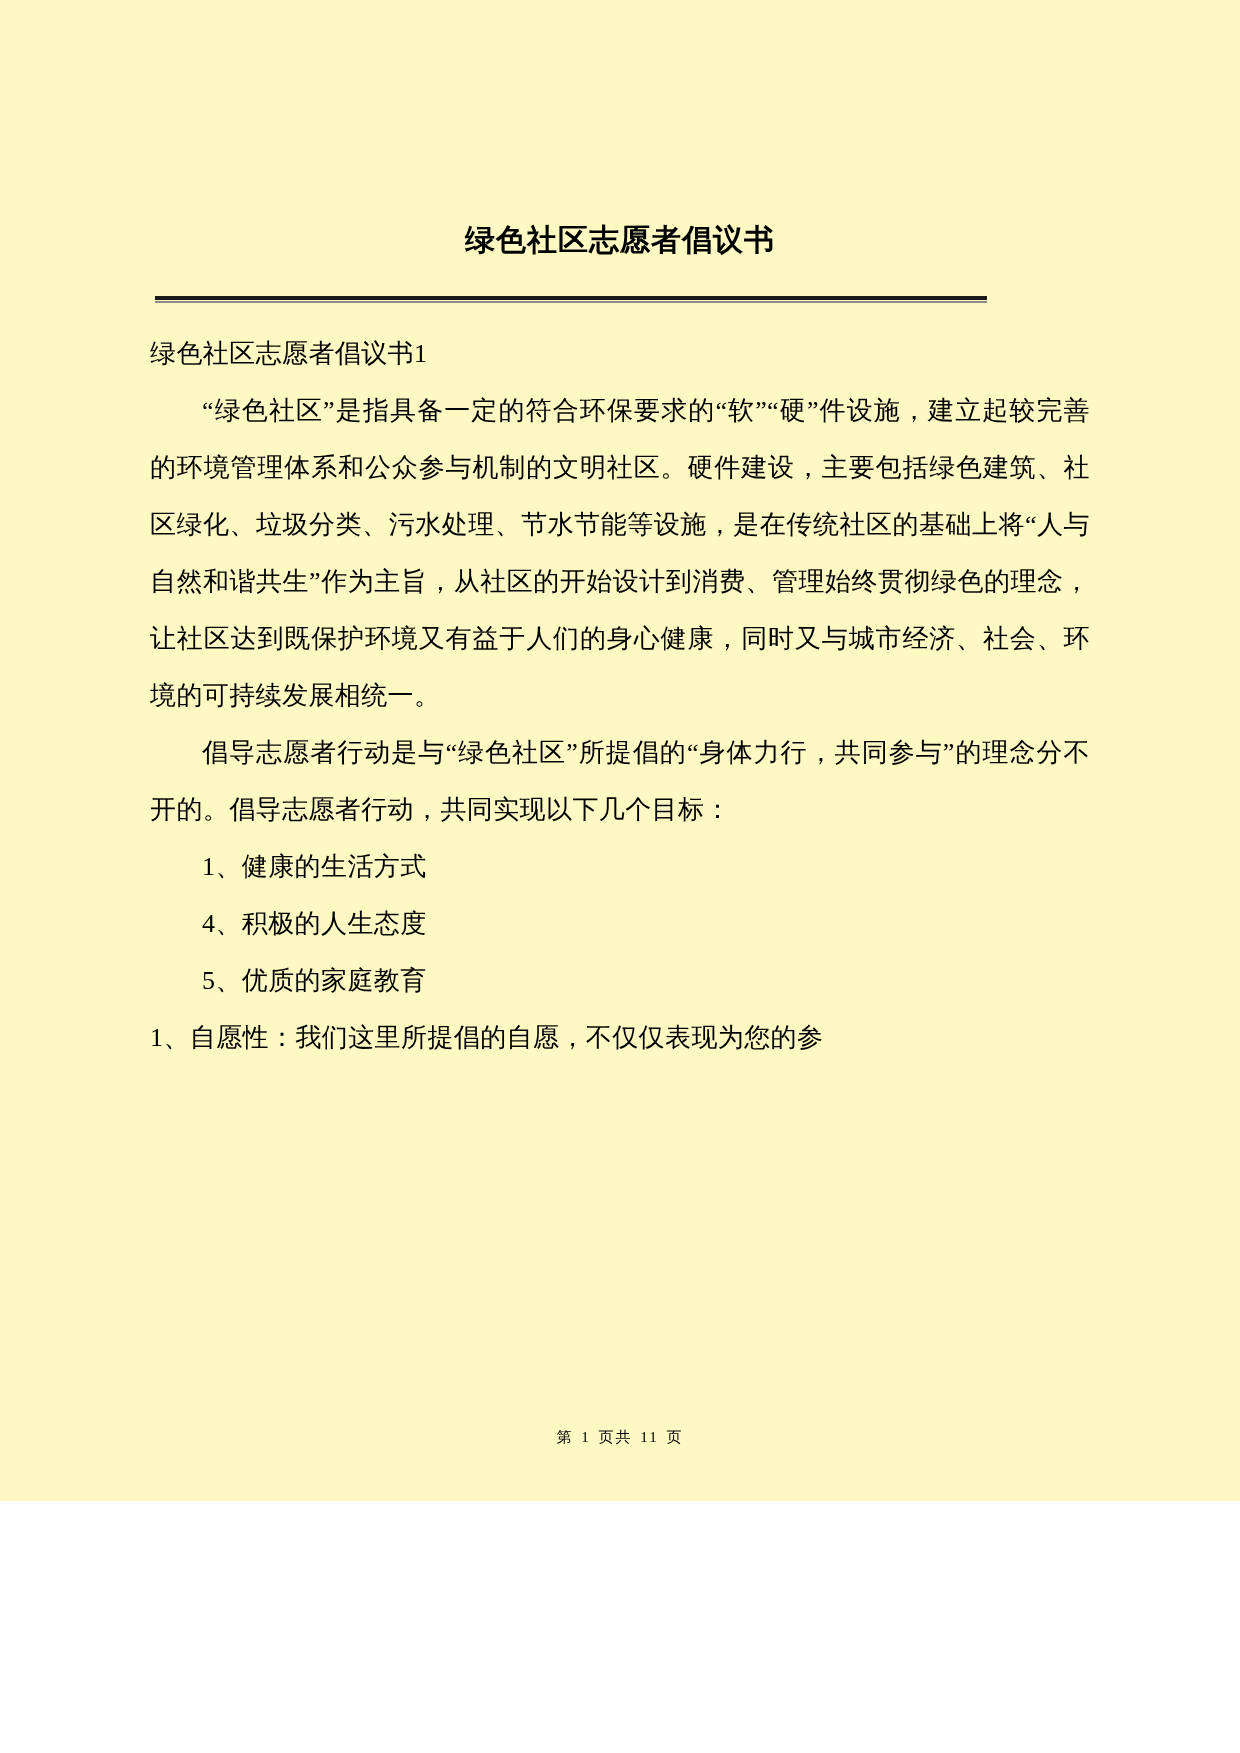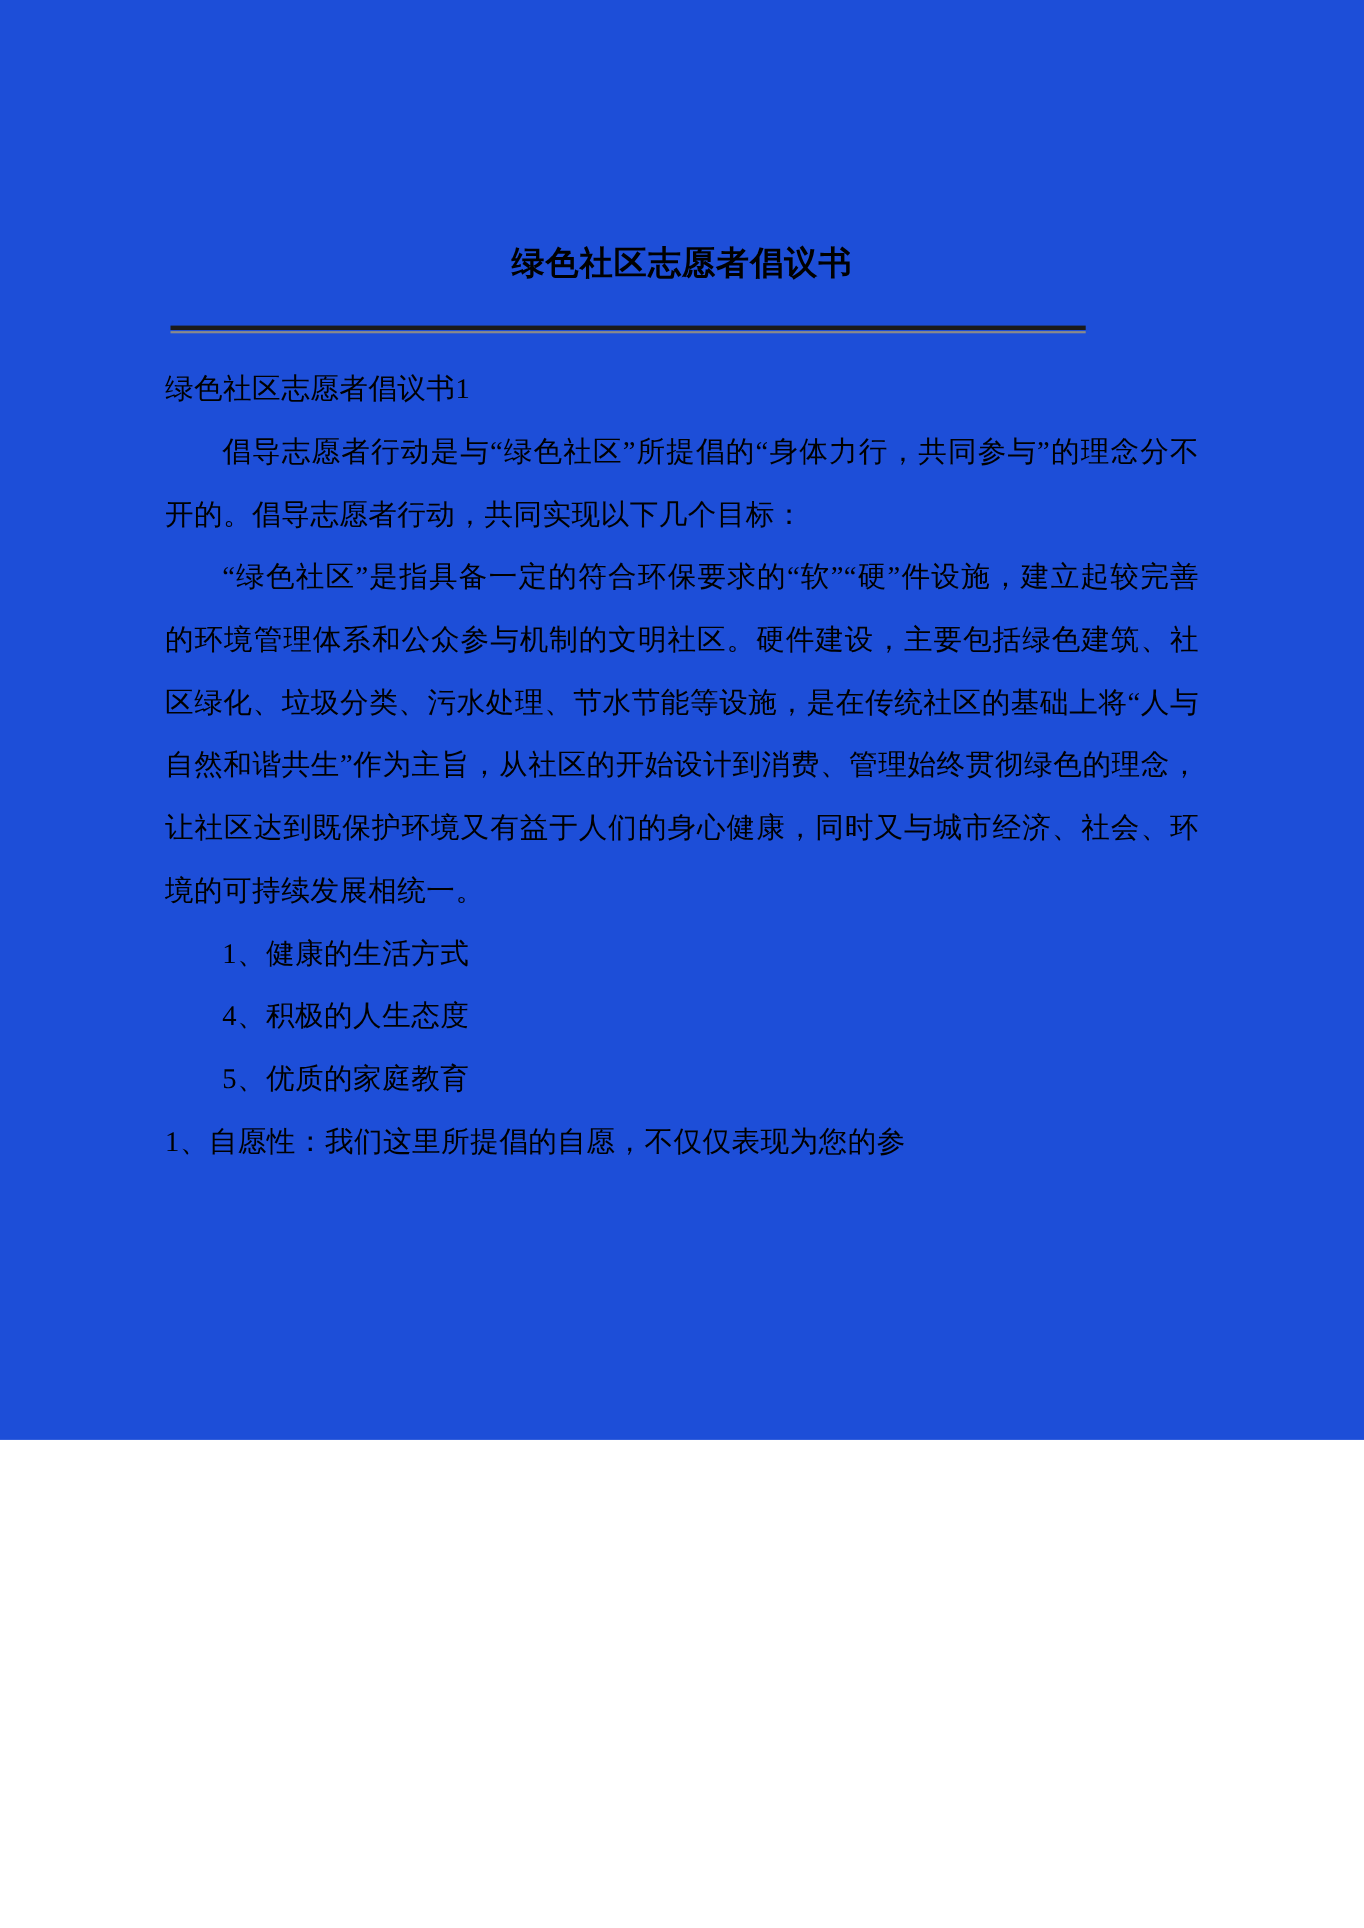"绿色社区志愿者倡议书" .page { background: #1d4ed8 -> #fef9c3; height: 1309px -> 1501px }
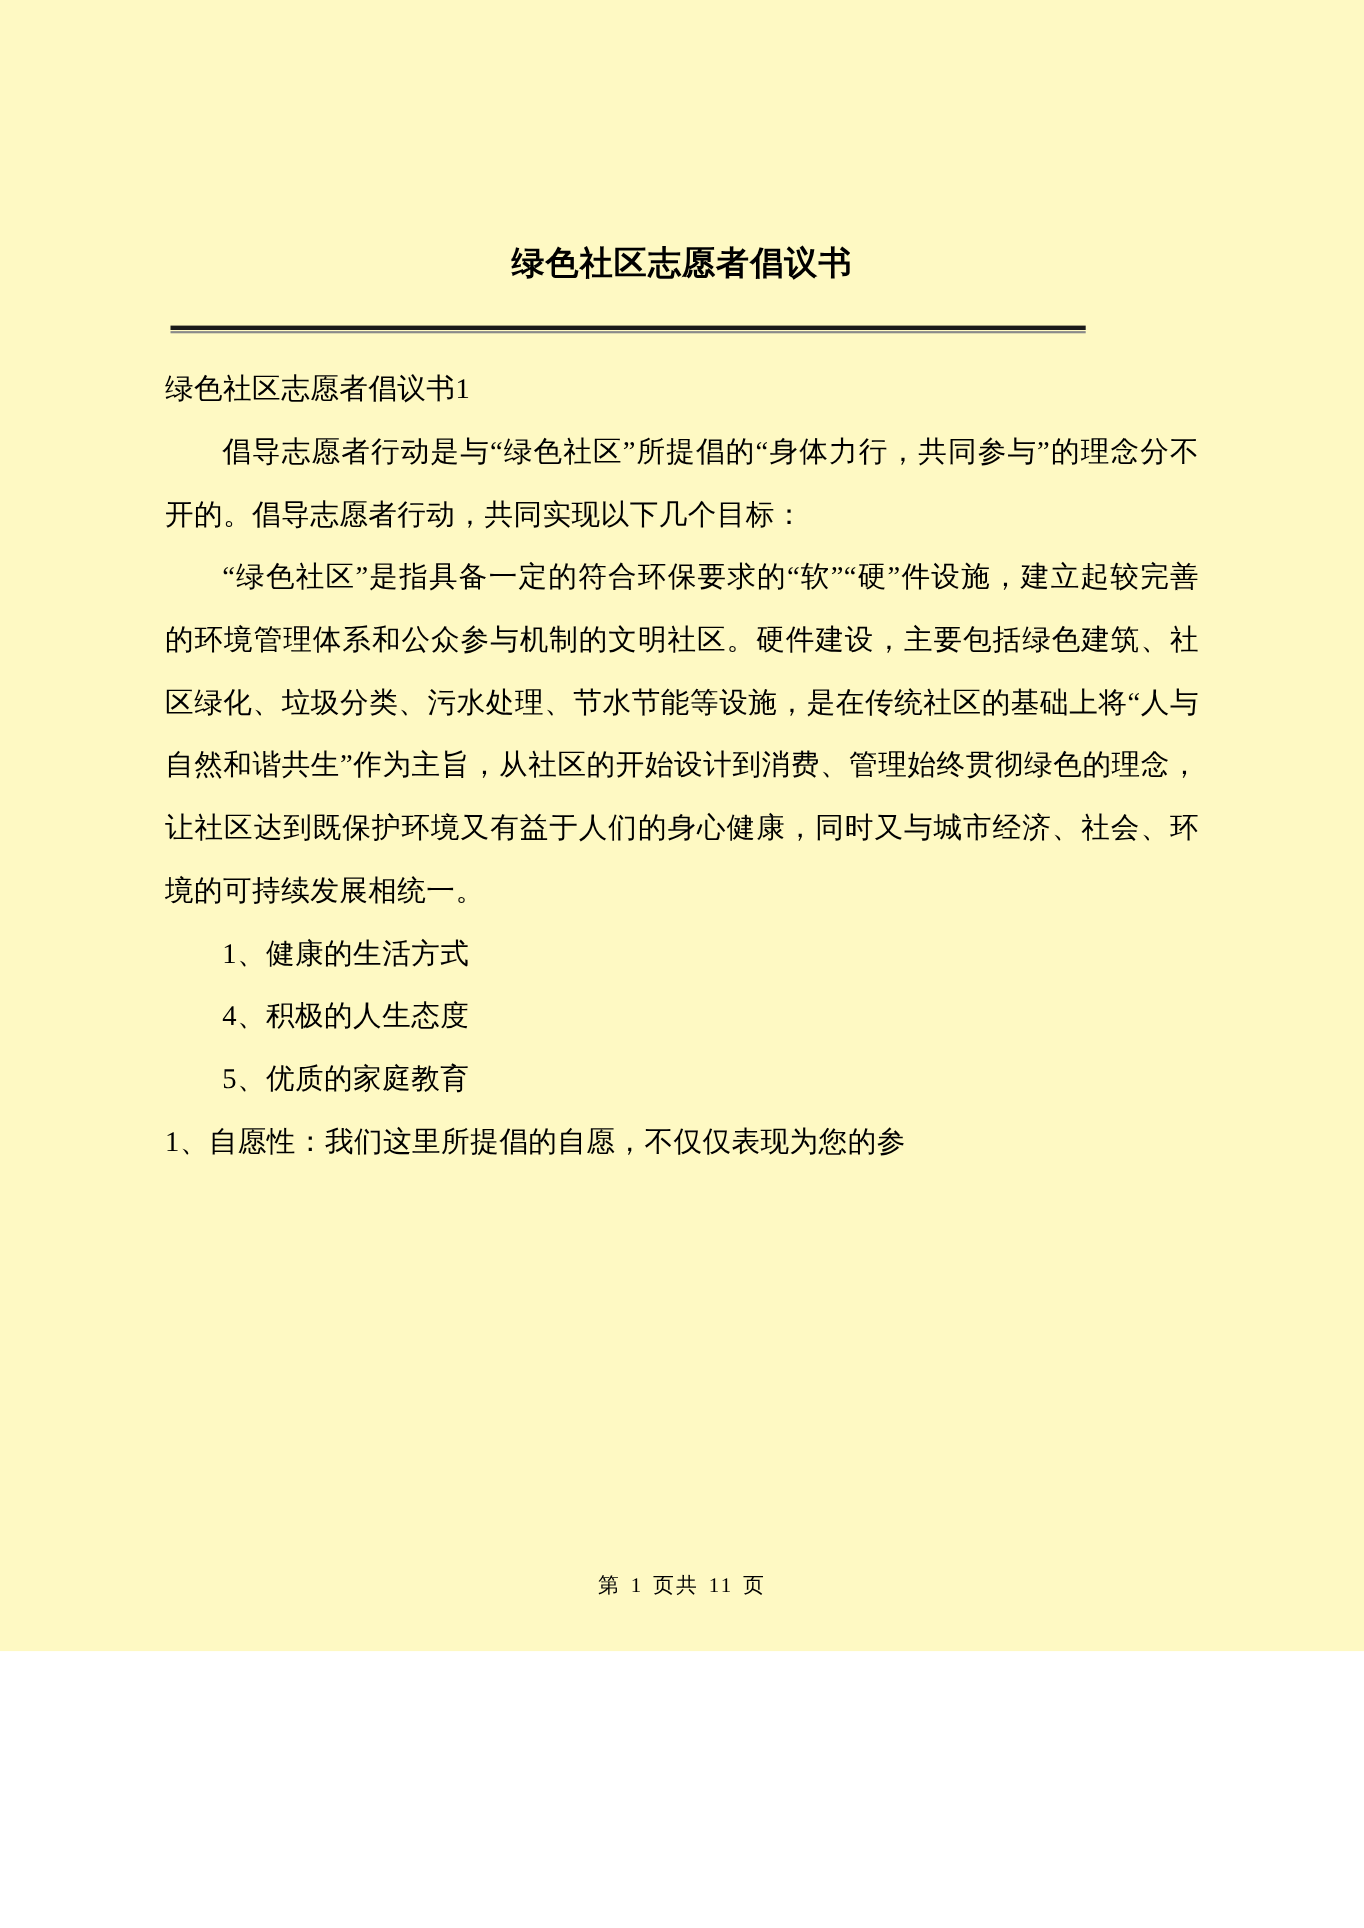"倡导志愿者行动是与“绿色社区”所提倡的“身体力行，共同参与”的理念分不开的。倡导" p.para { order: before "“绿色社区”是指具备一定的符合环保要求的“软”“硬”件设施，建立起较完善的环境管" -> after "“绿色社区”是指具备一定的符合环保要求的“软”“硬”件设施，建立起较完善的环境管" }
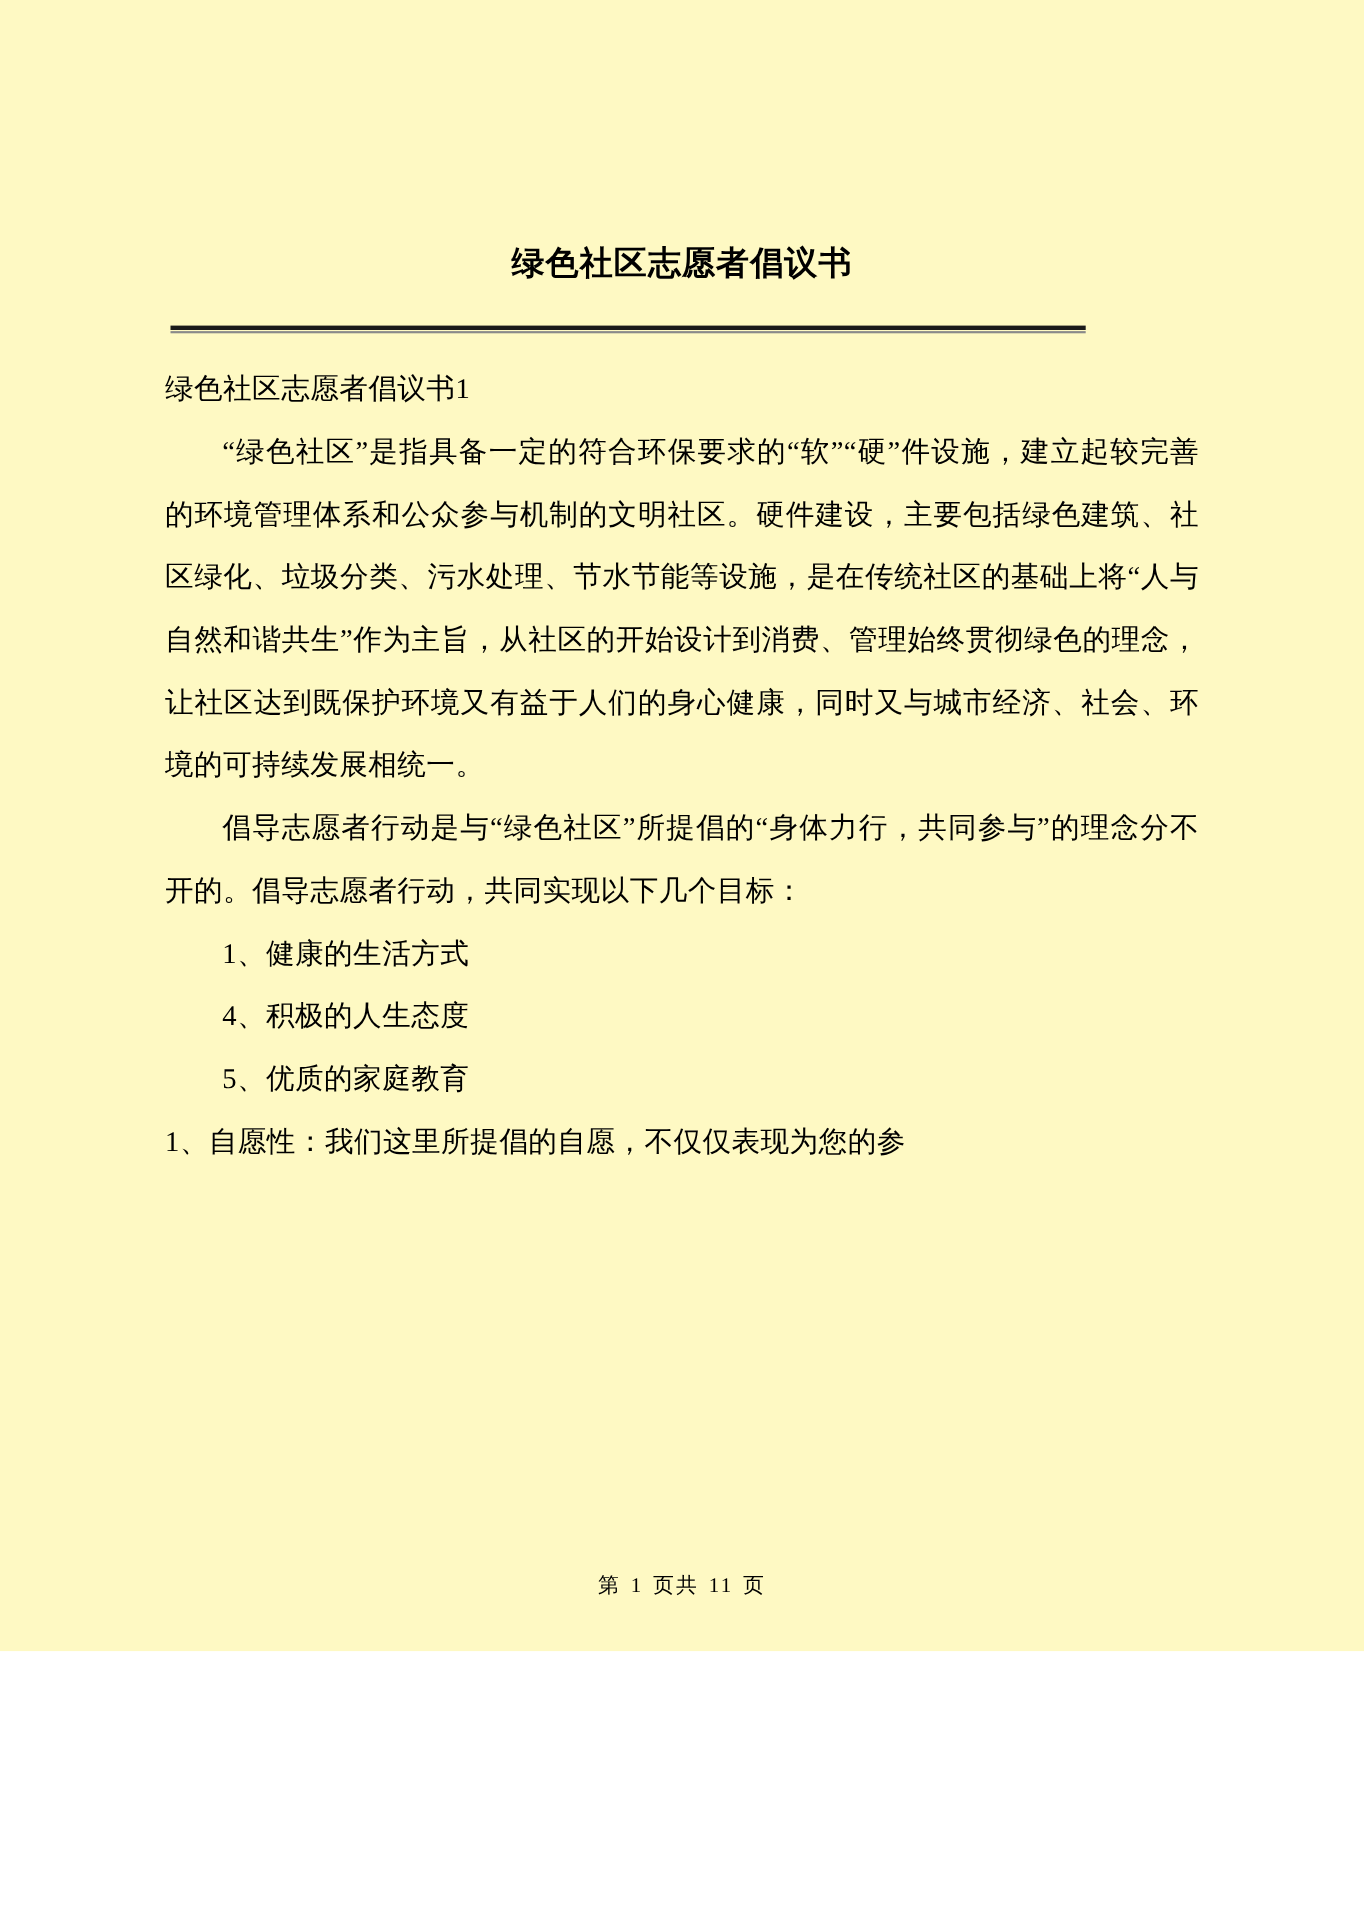"第 1 页共 11 页" .footer { font-size: 19px -> 15px }
